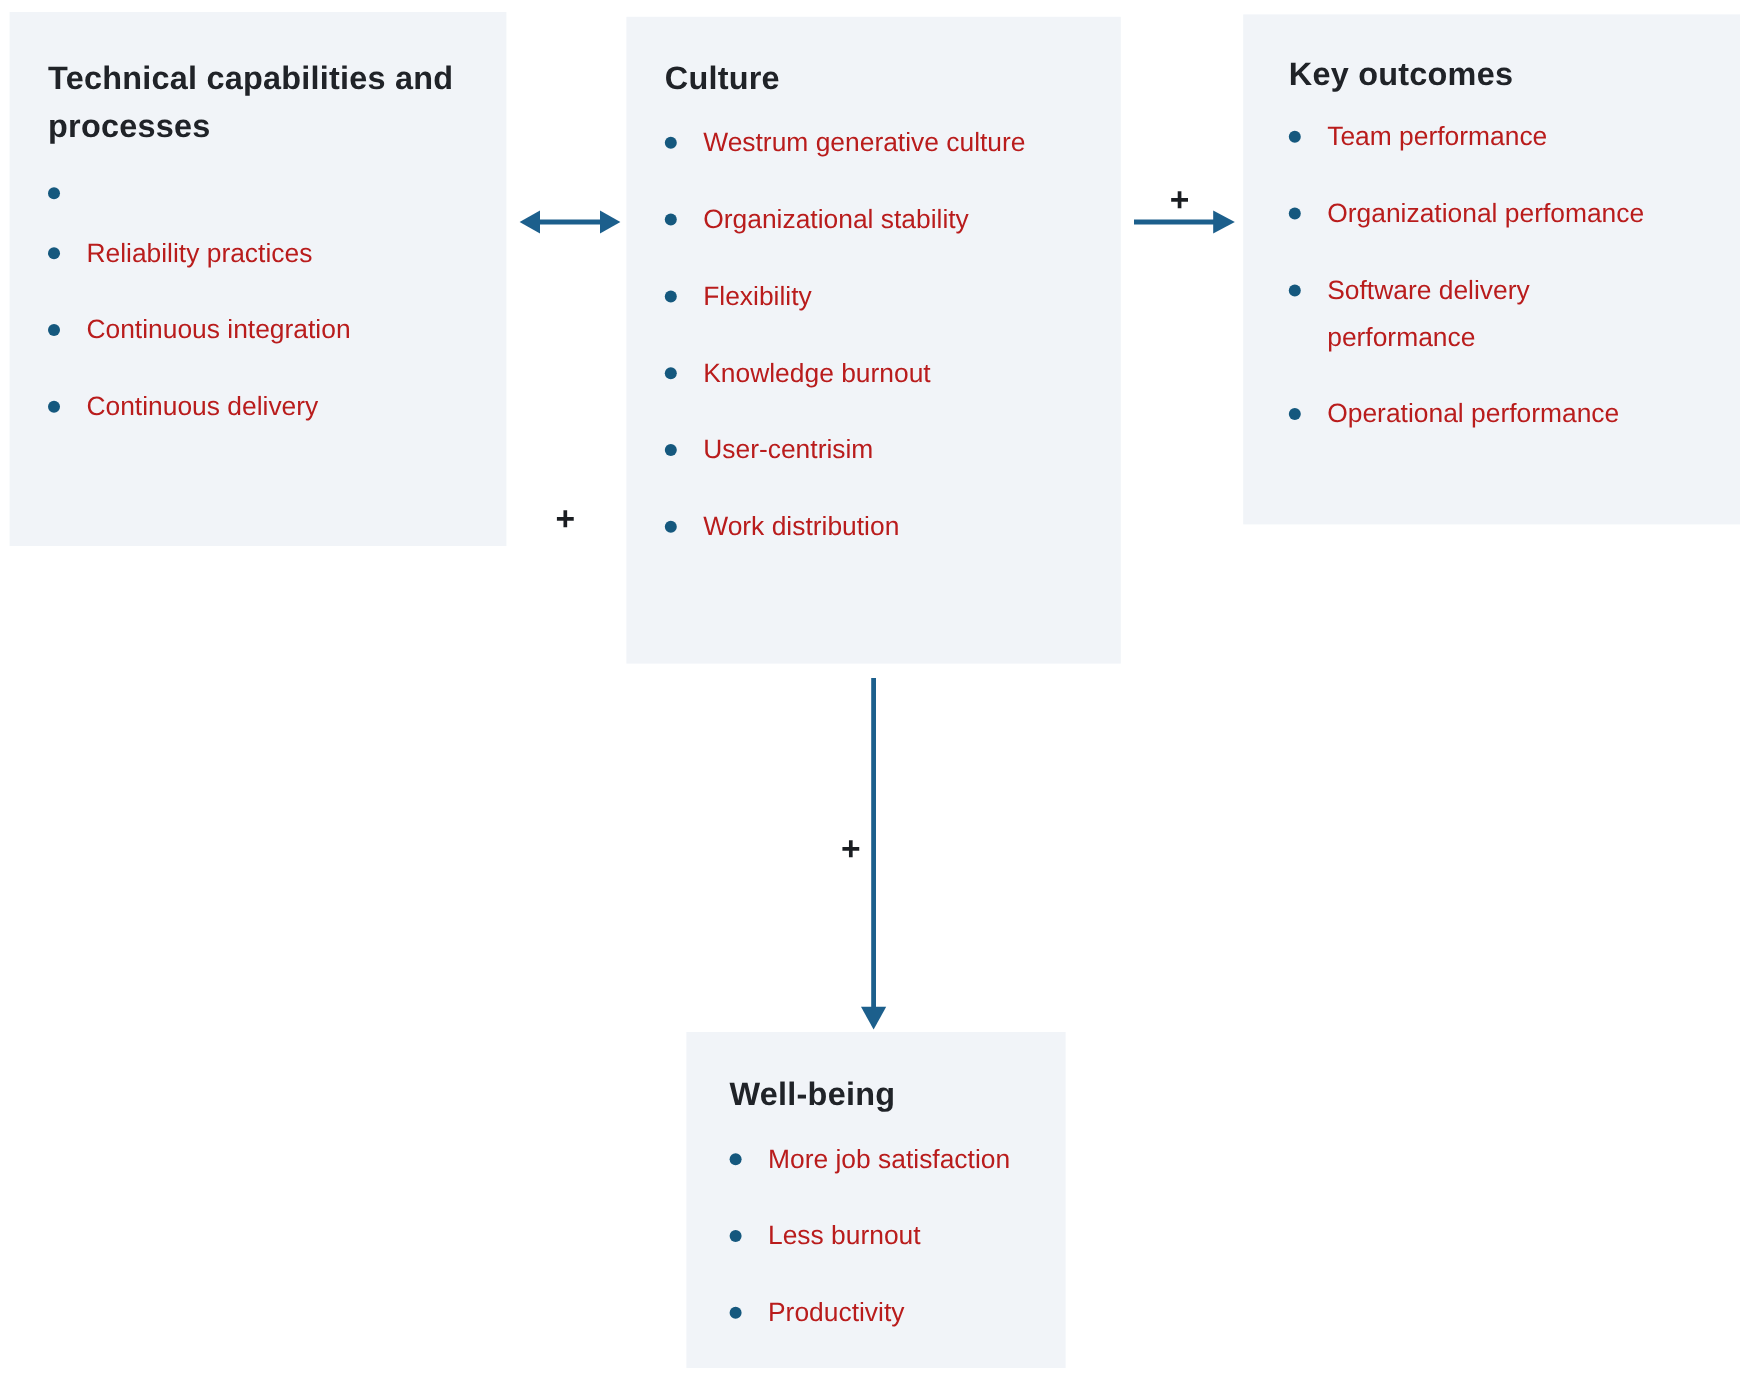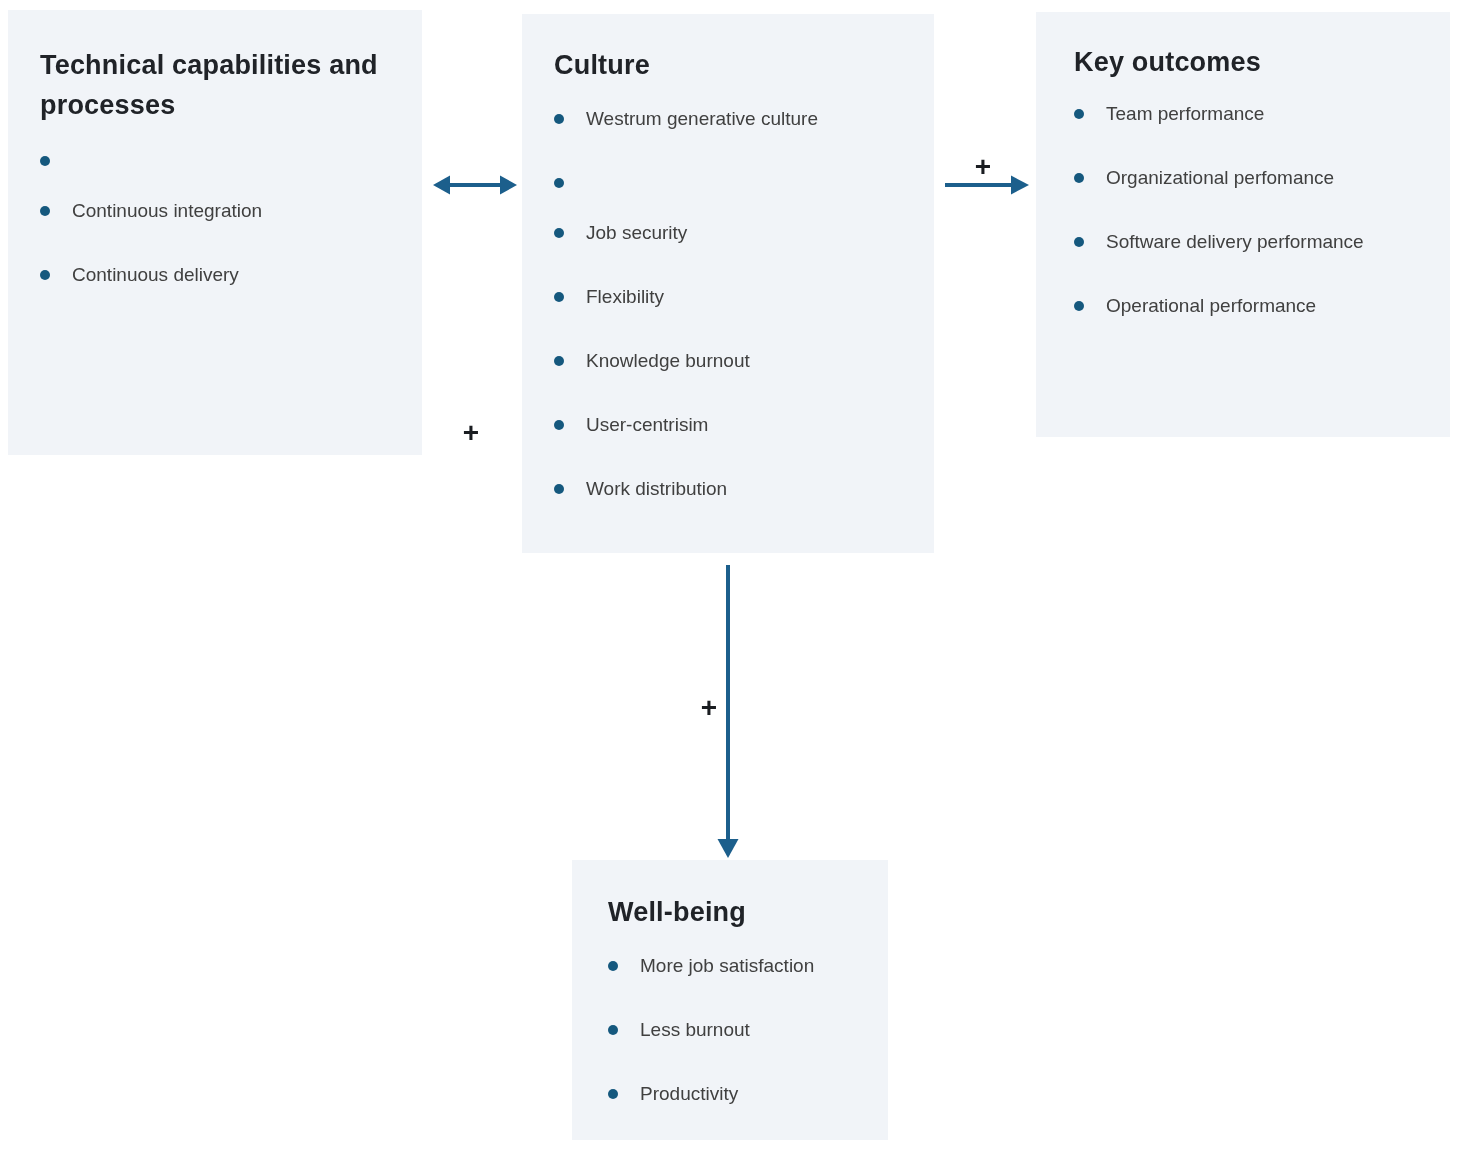"Westrum generative culture" .items li { color: #404040 -> #b91c1c; font-size: 19px -> 22px }
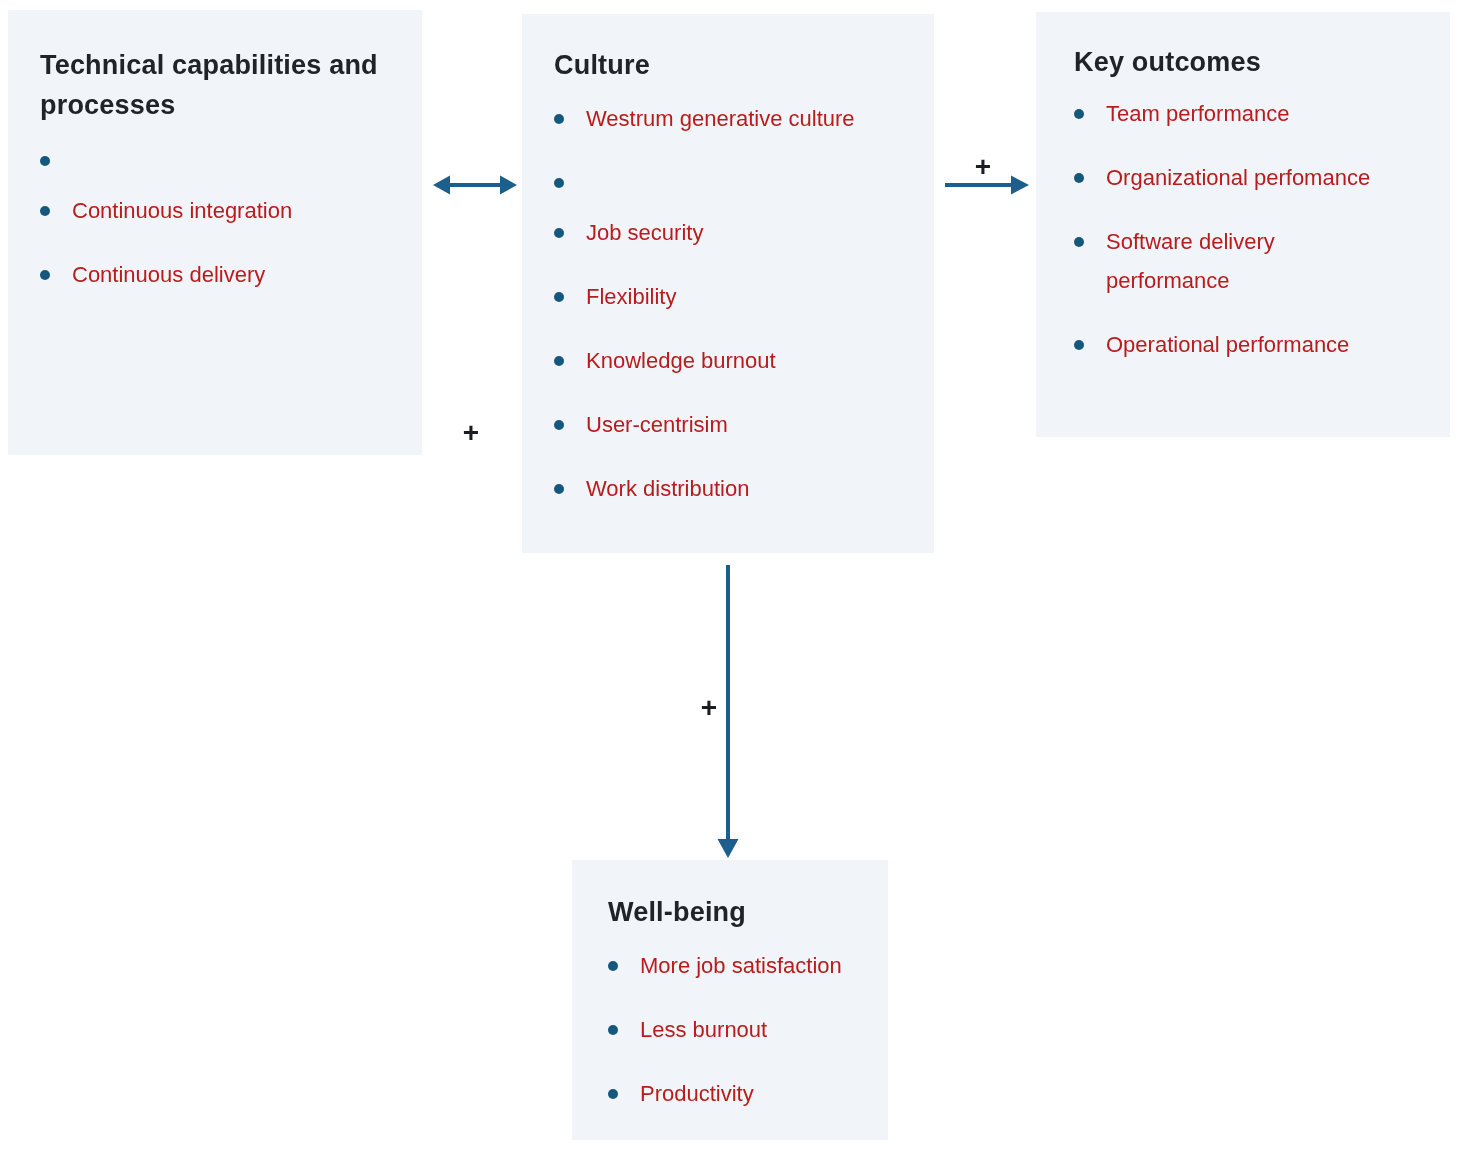"Organizational stability" span.li-text { html: none -> <span>Organizational stability</span> }
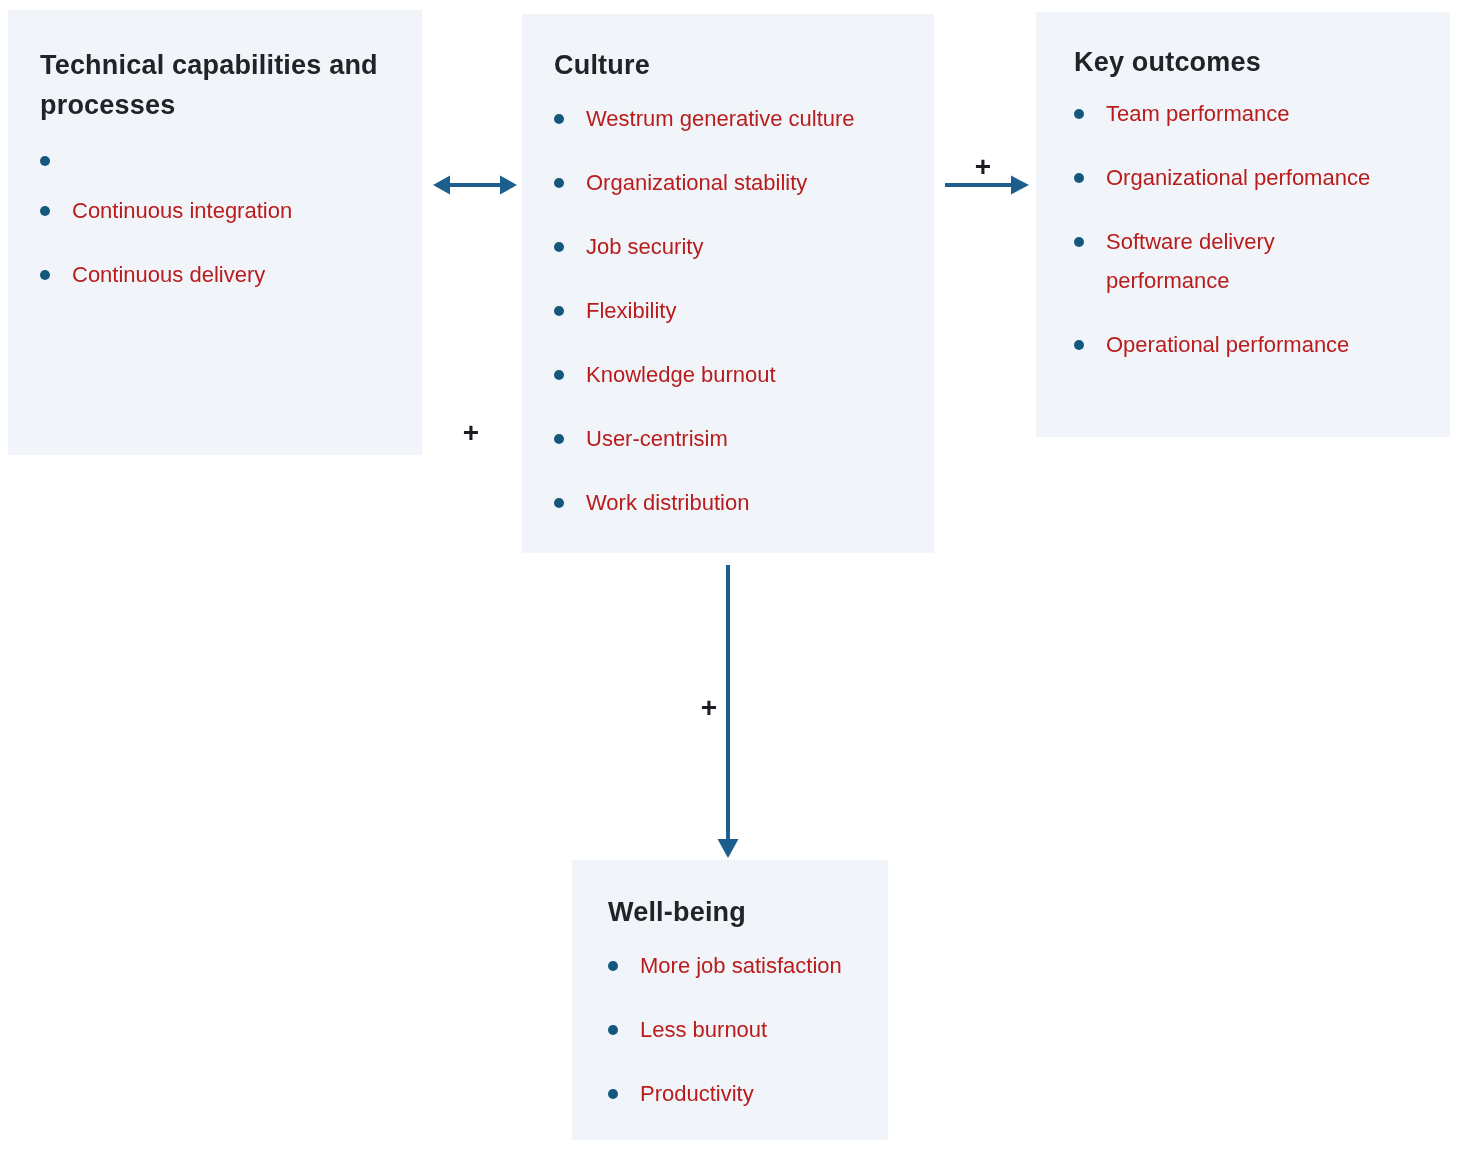"Reliability practices" li { html: none -> <li> <span></span> <span>Reliability practices</span> </li> }
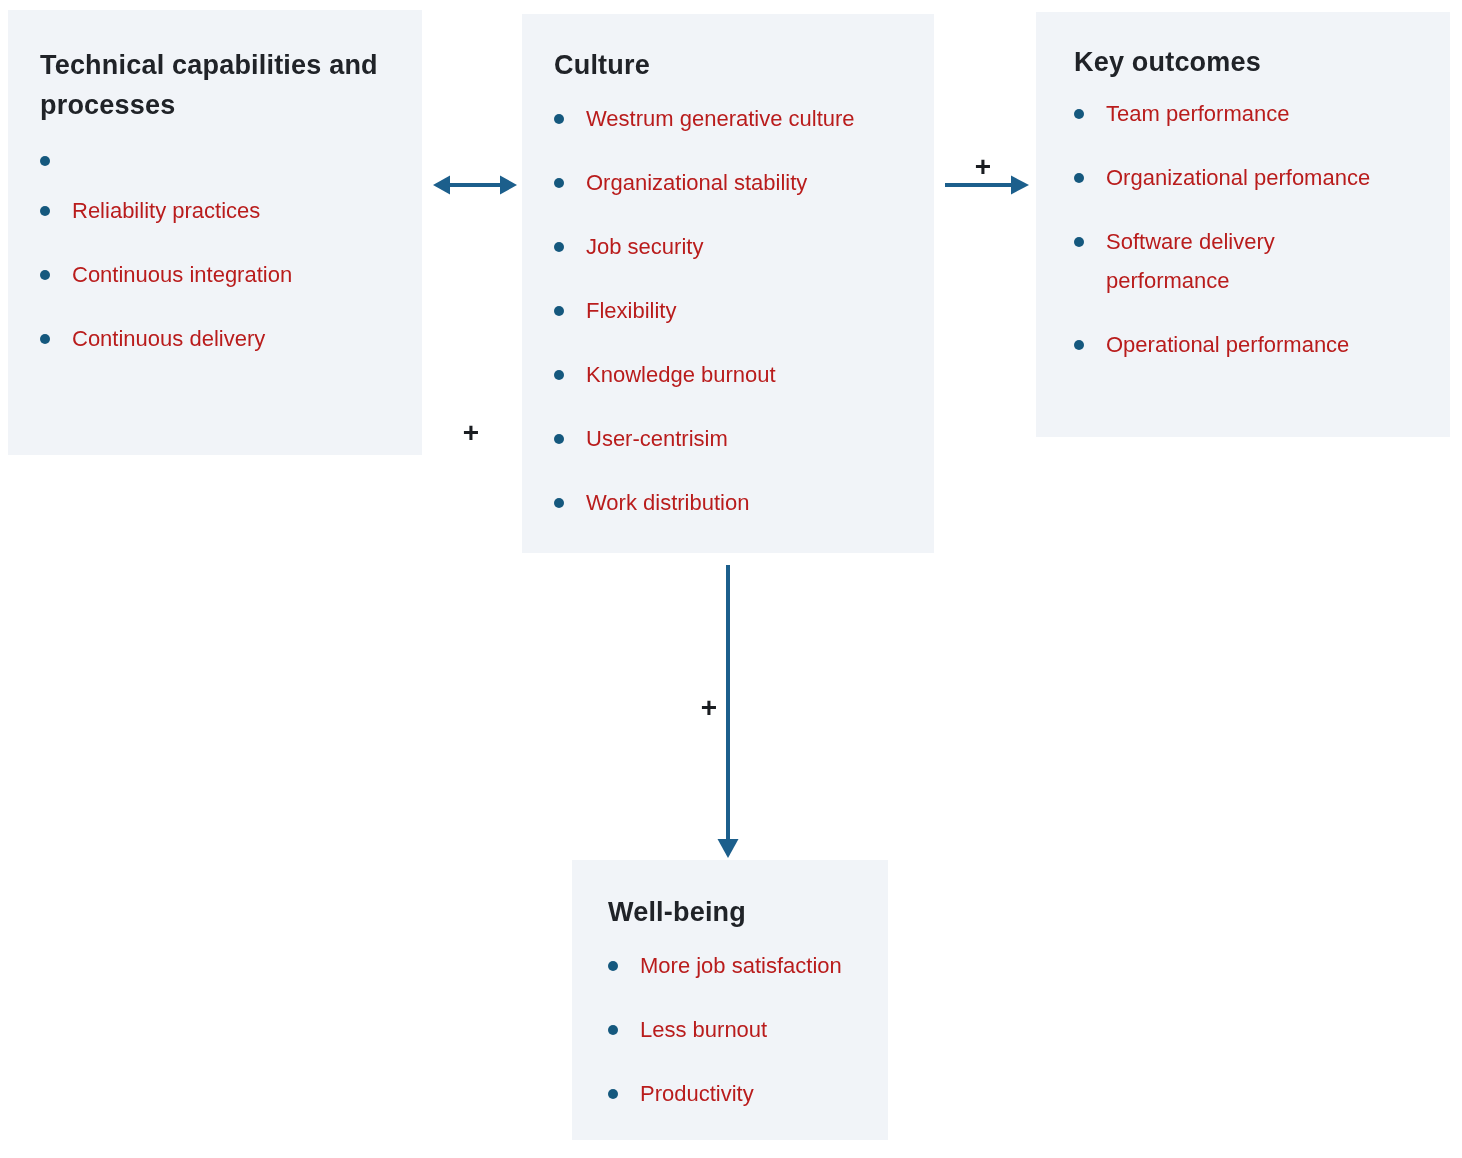"Job security" li { html: <li> <span></span> <span>Job security</span> </li> -> none }
